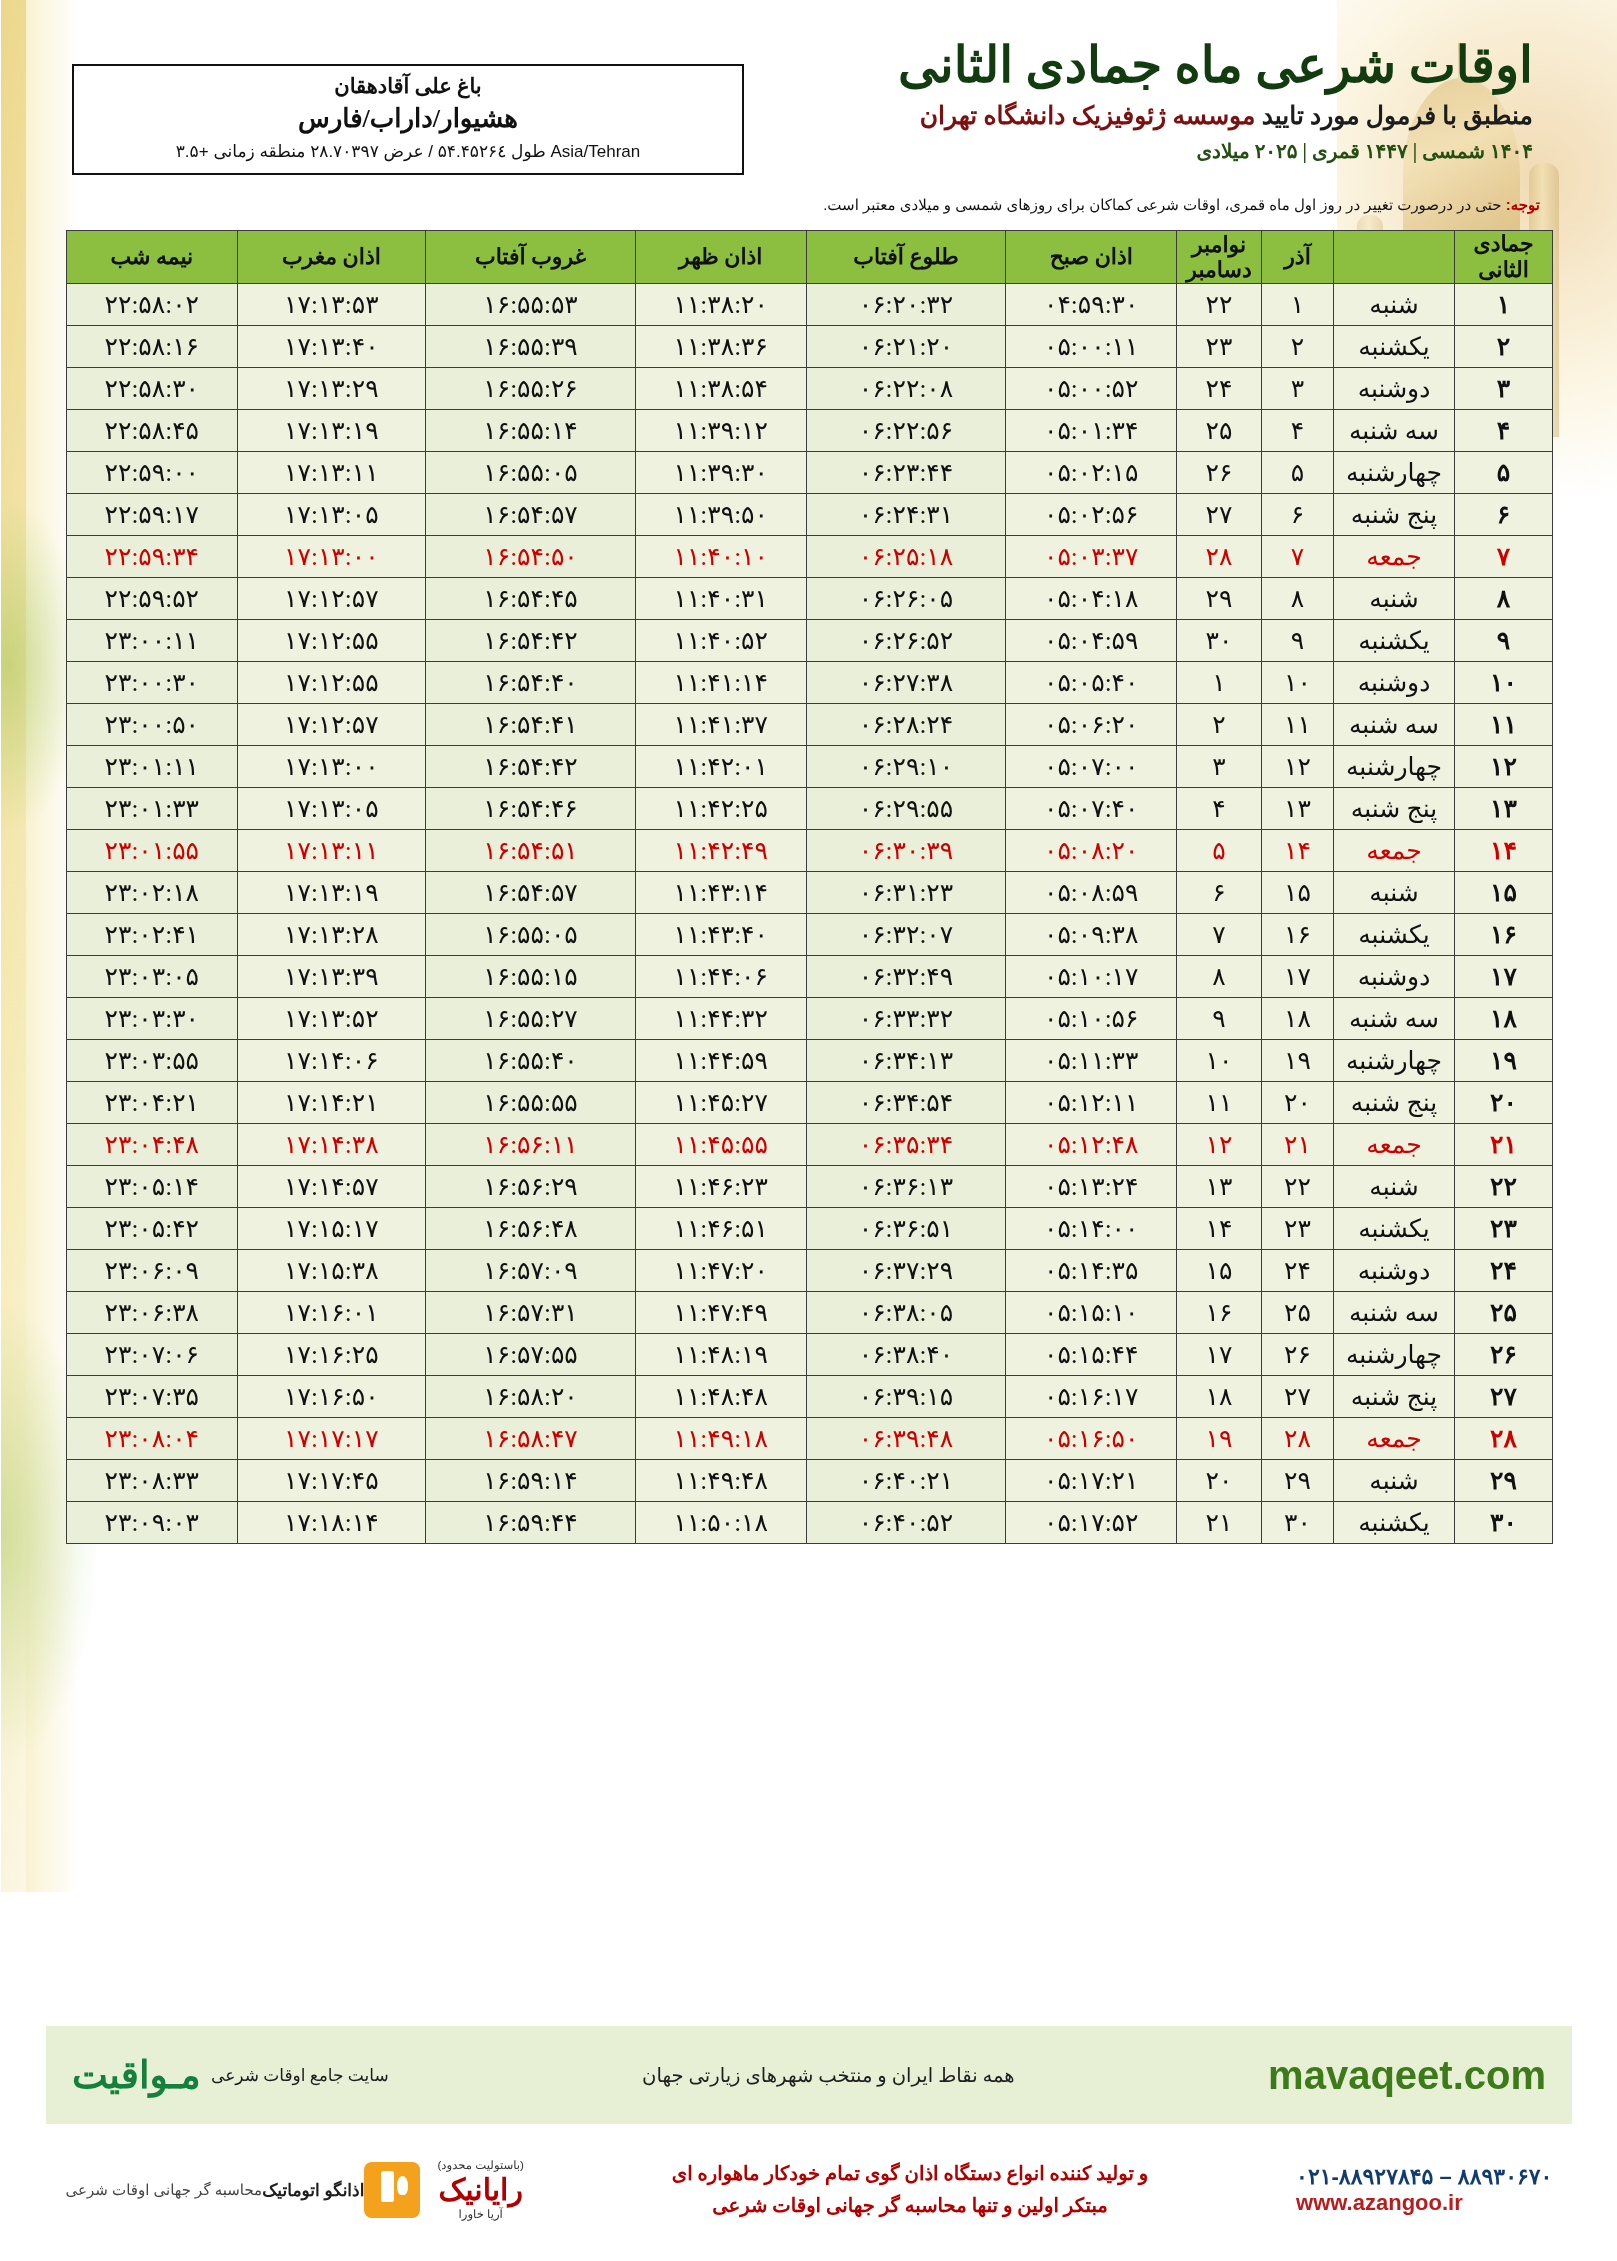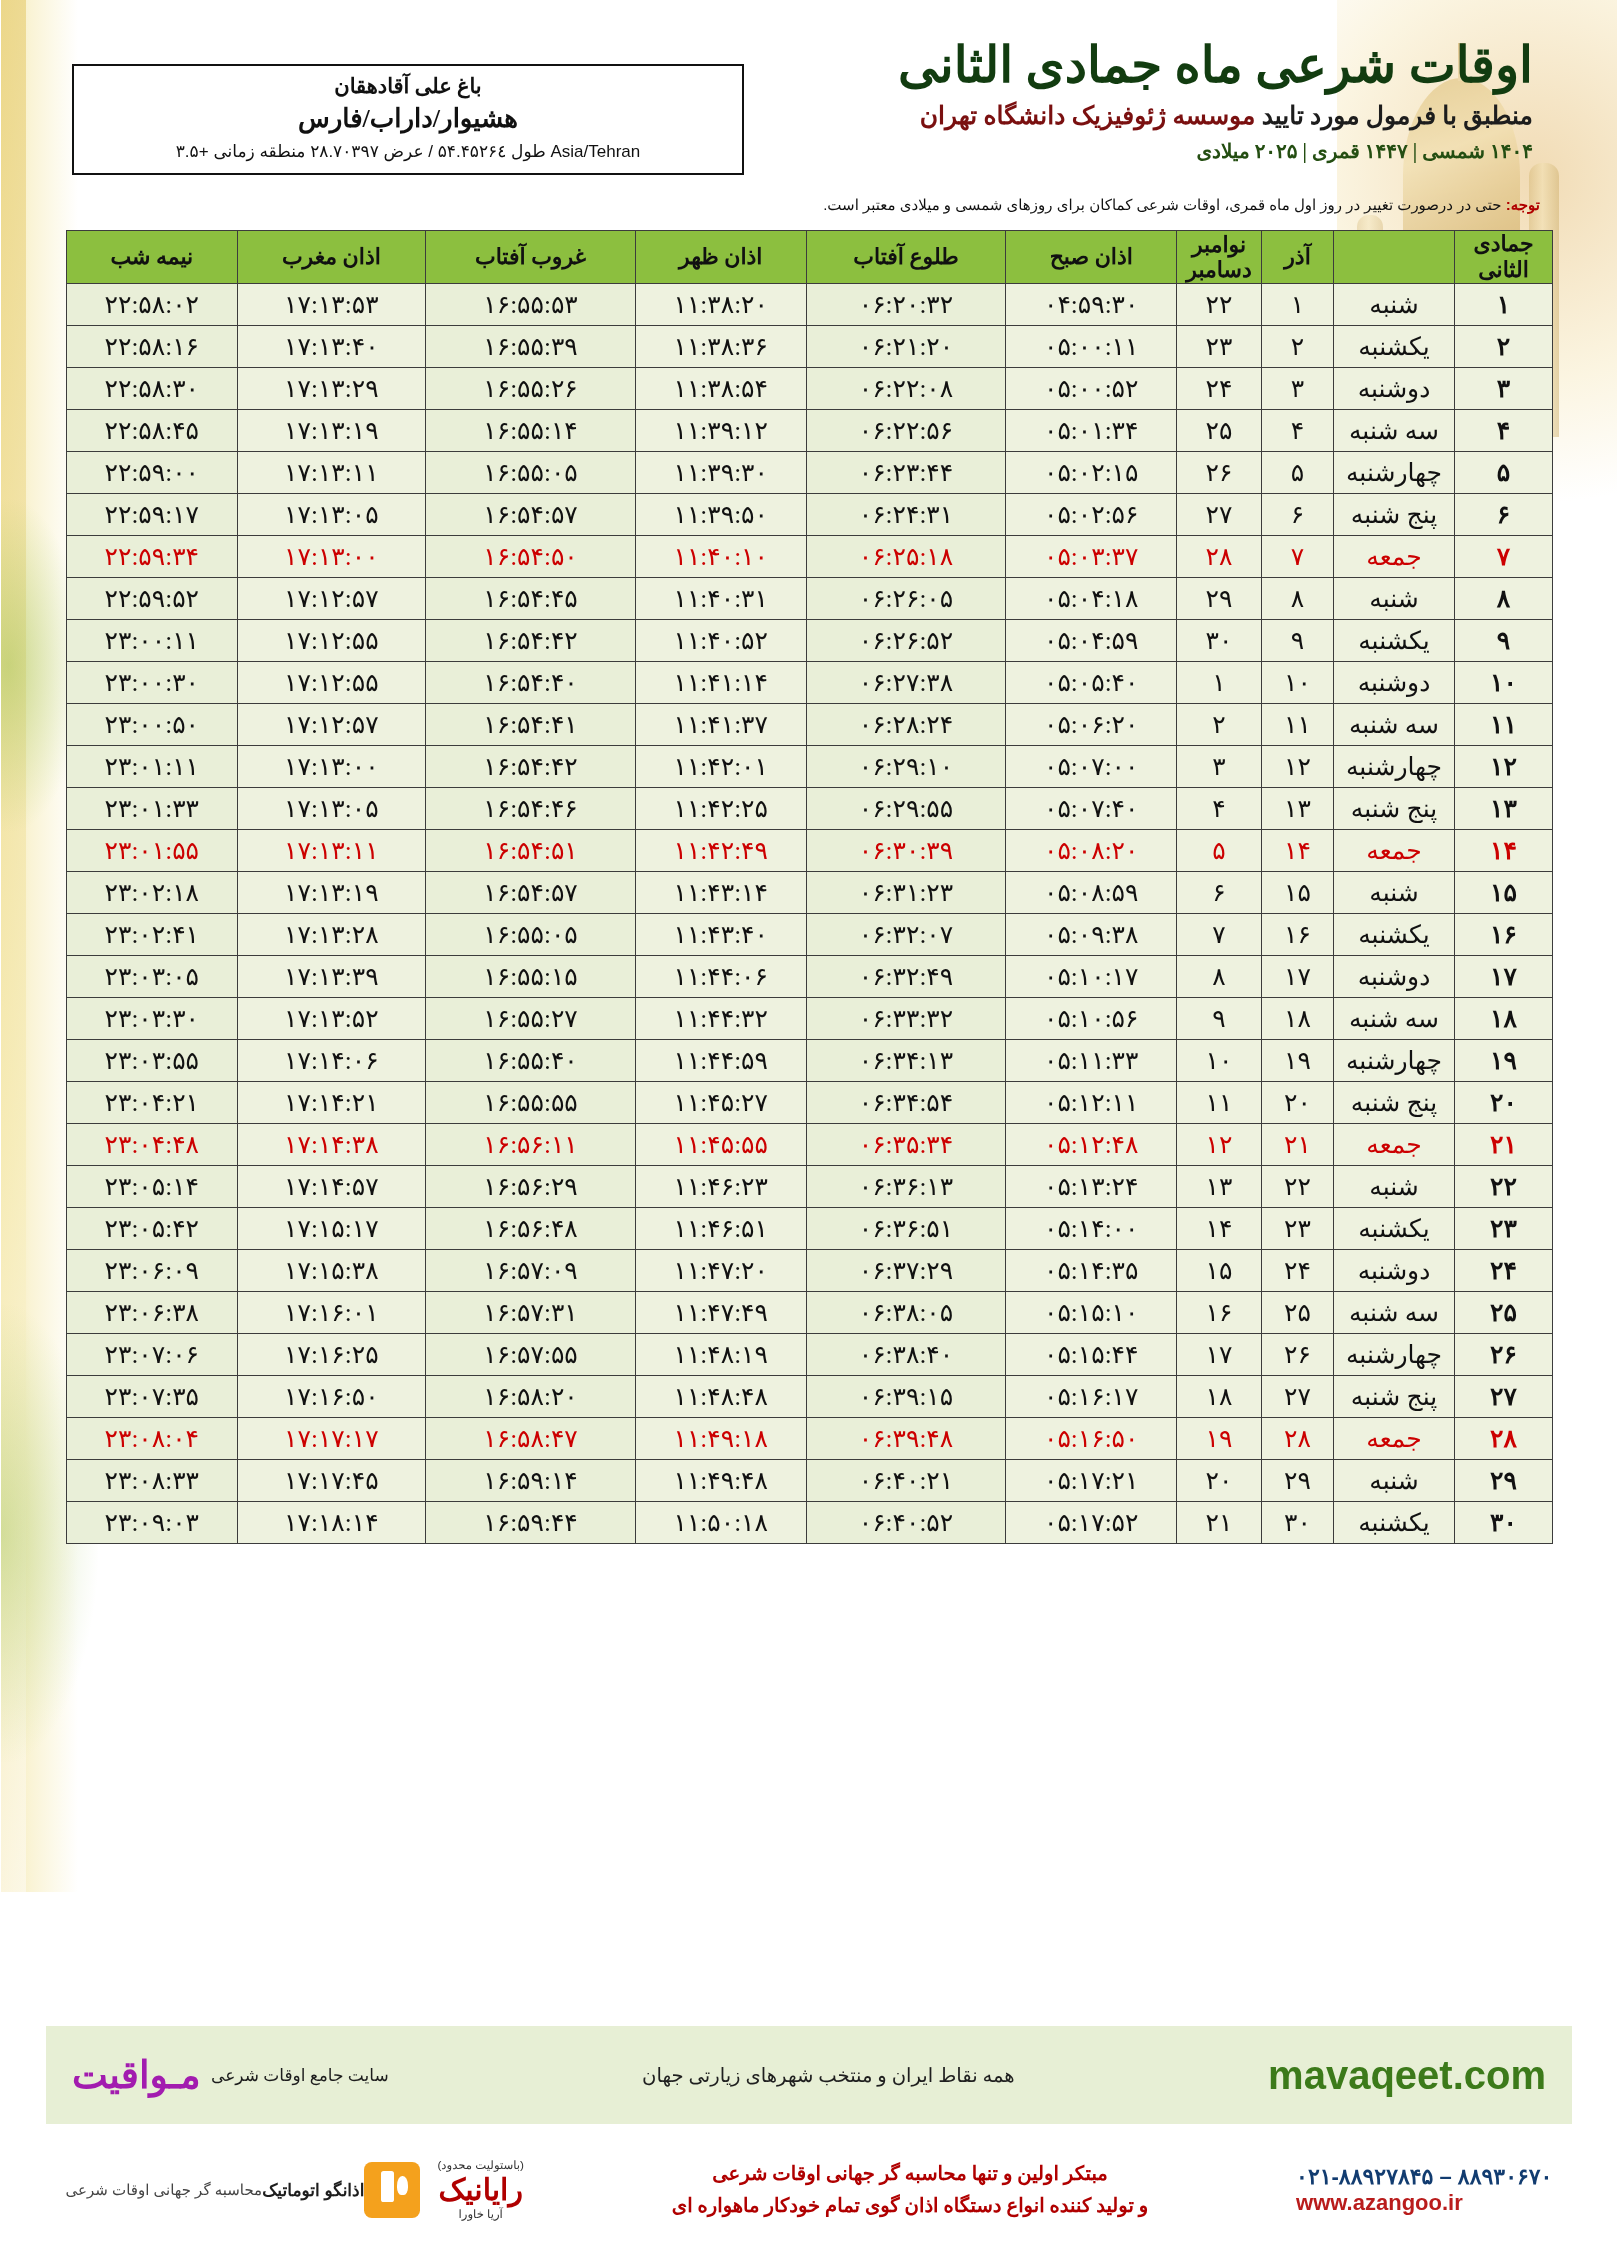"مـواقیت" .brand-logo-text { color: #a21caf -> #15803d }
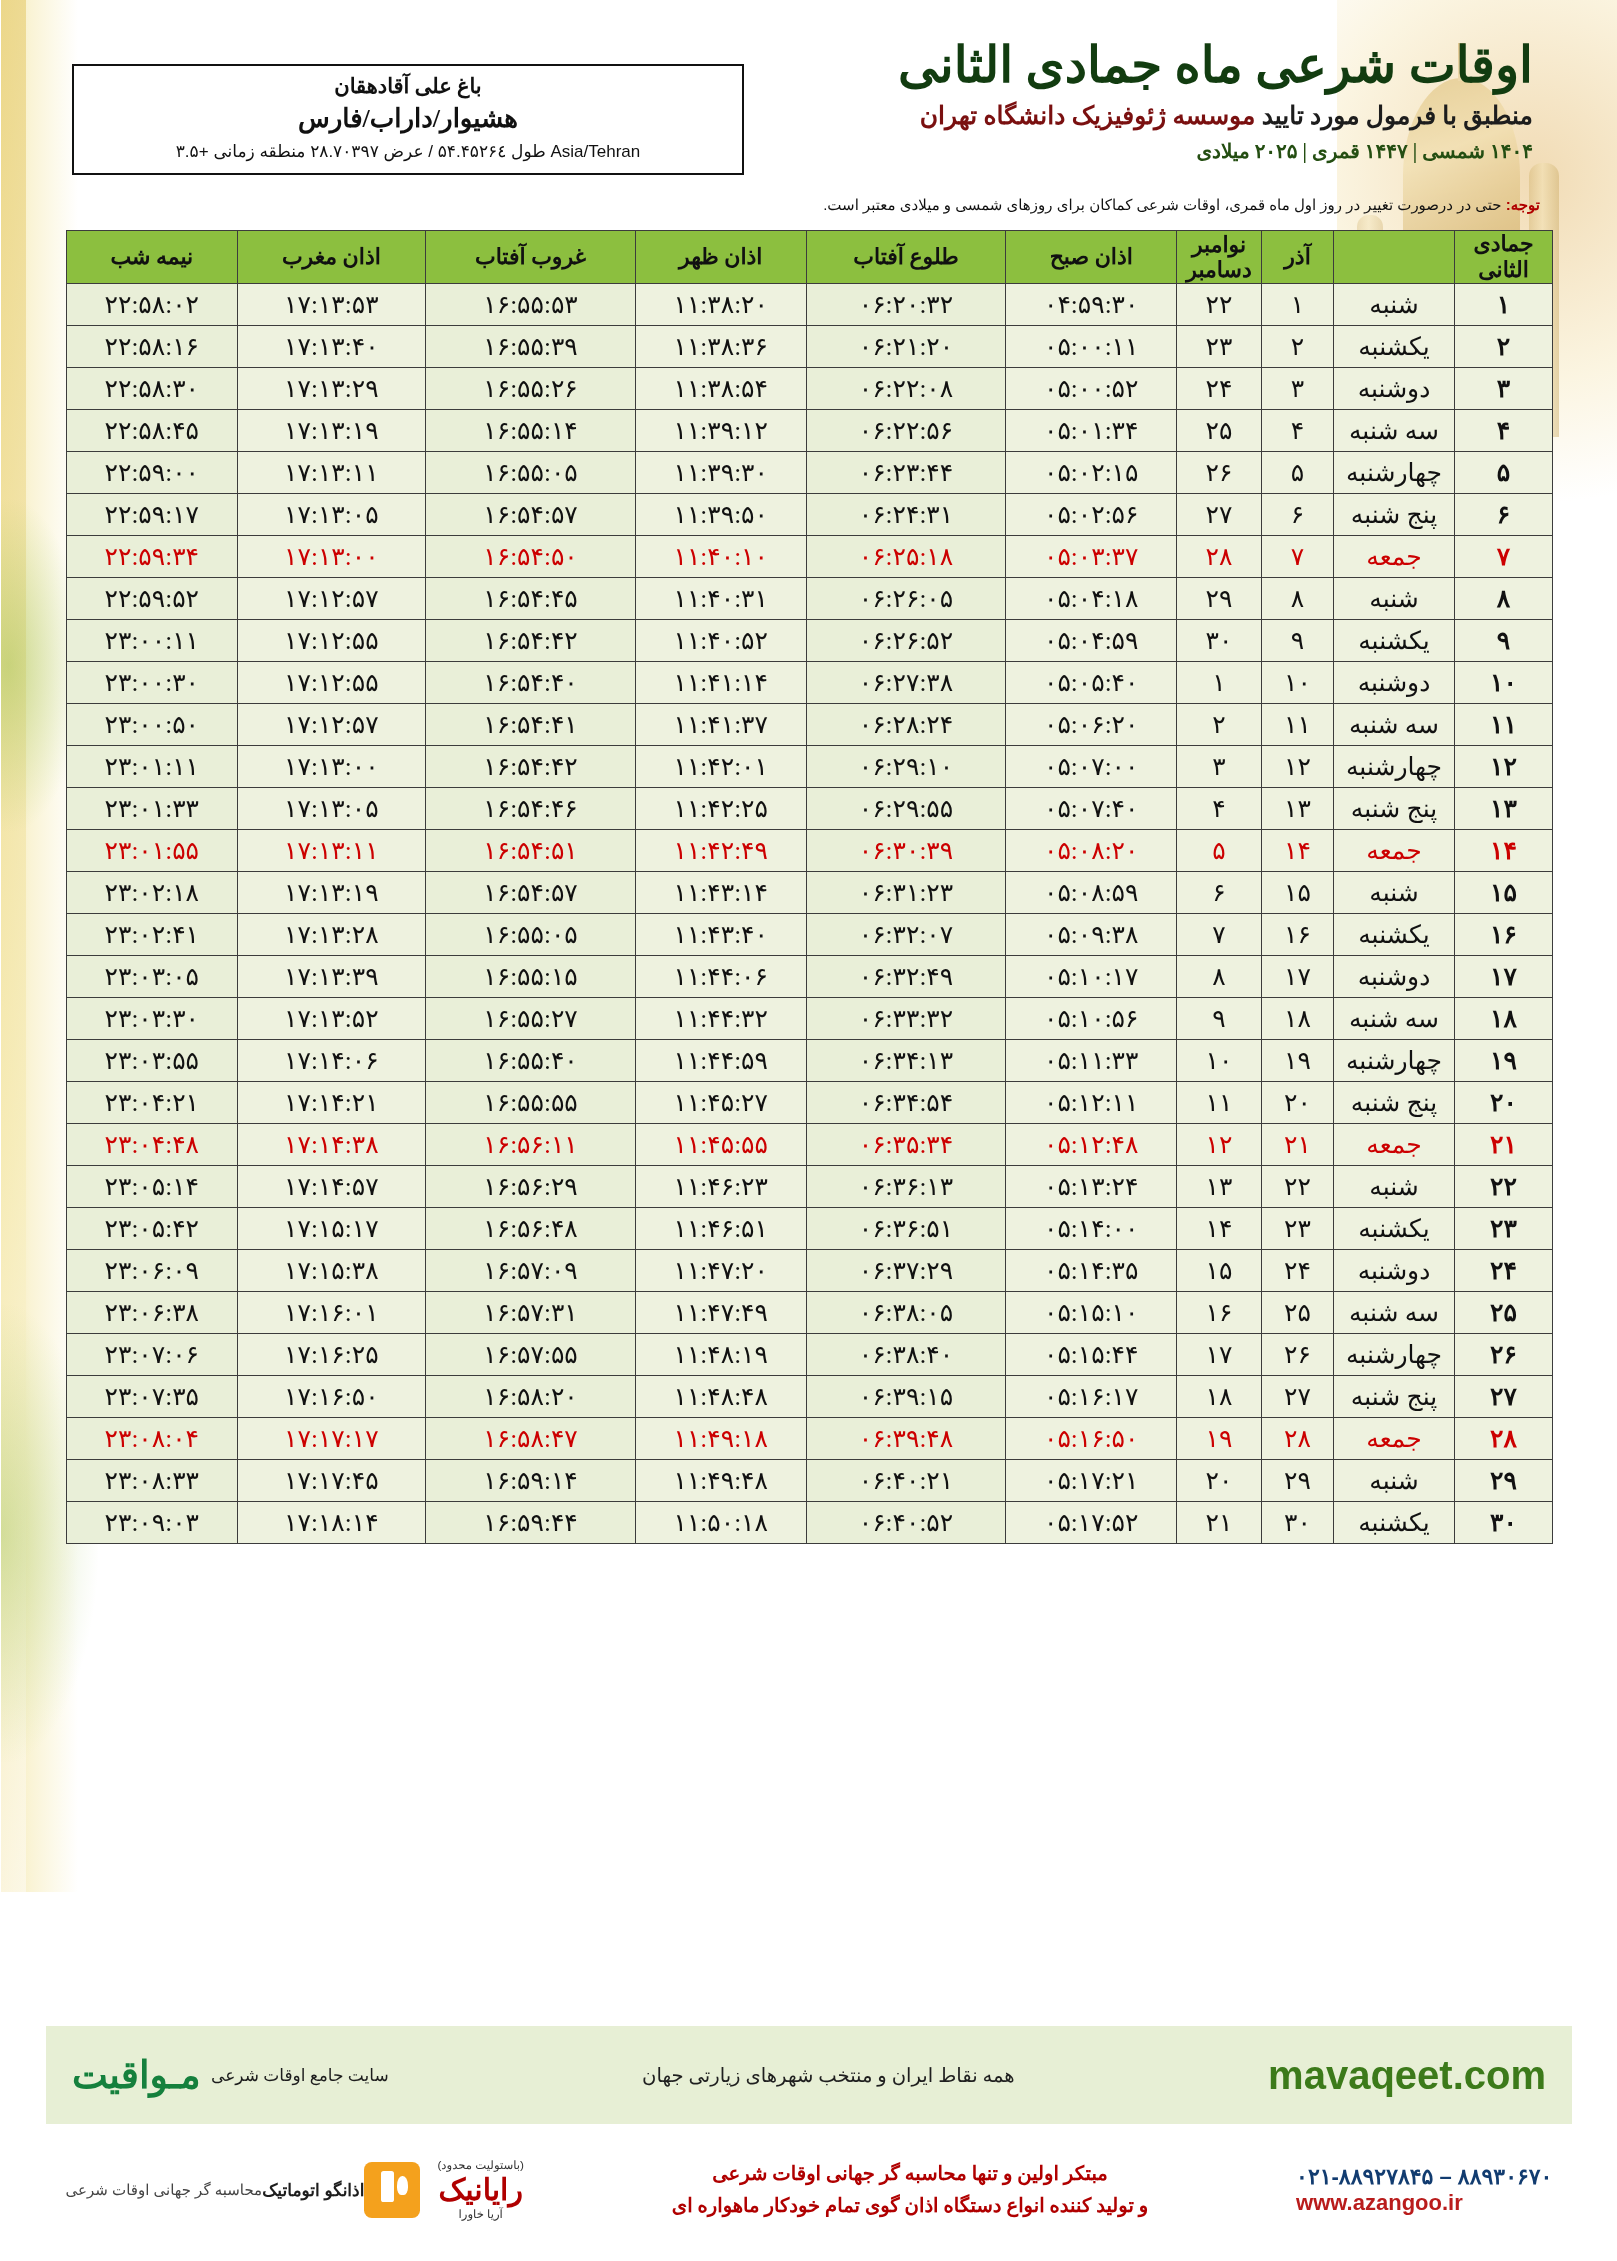"مبتکر اولین و تنها محاسبه" div { order: before "و تولید کننده انواع دستگاه" -> after "و تولید کننده انواع دستگاه" }
